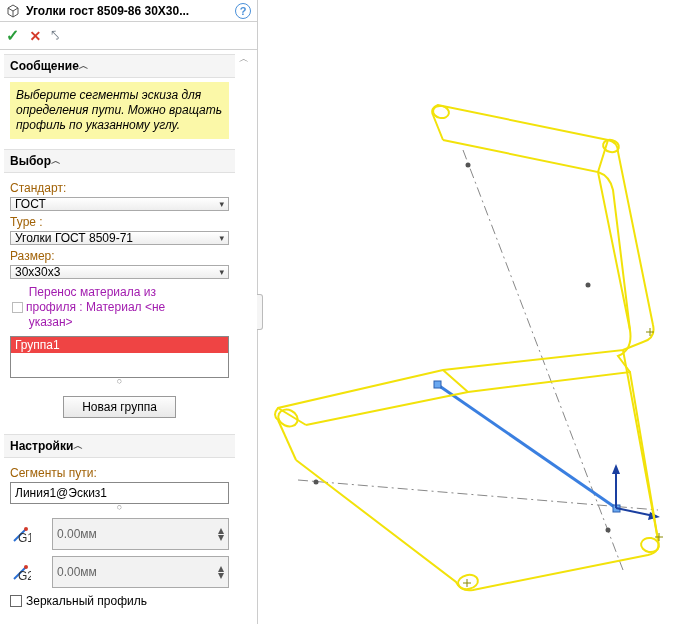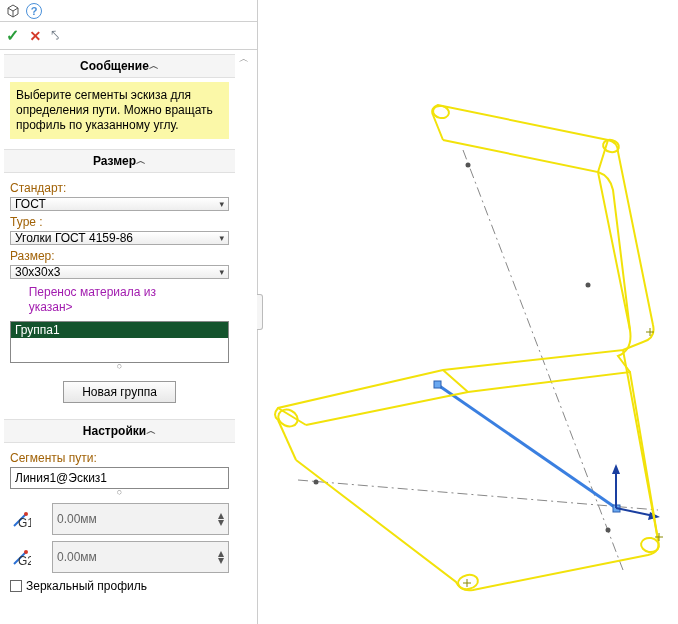"Уголки гост 8509-86 30X30..." span.title { html: none -> <span>Уголки гост 8509-86 30X30...</span> }
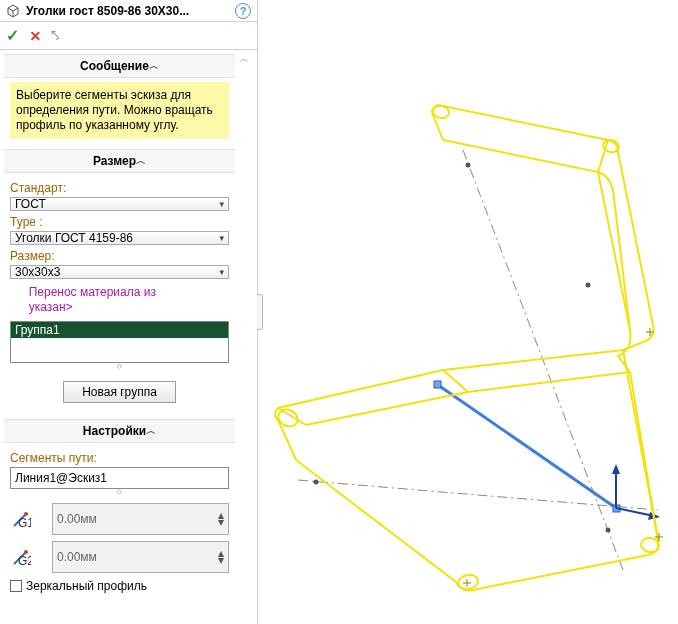"Сообщение" .section-header { justify-content: center -> flex-start }
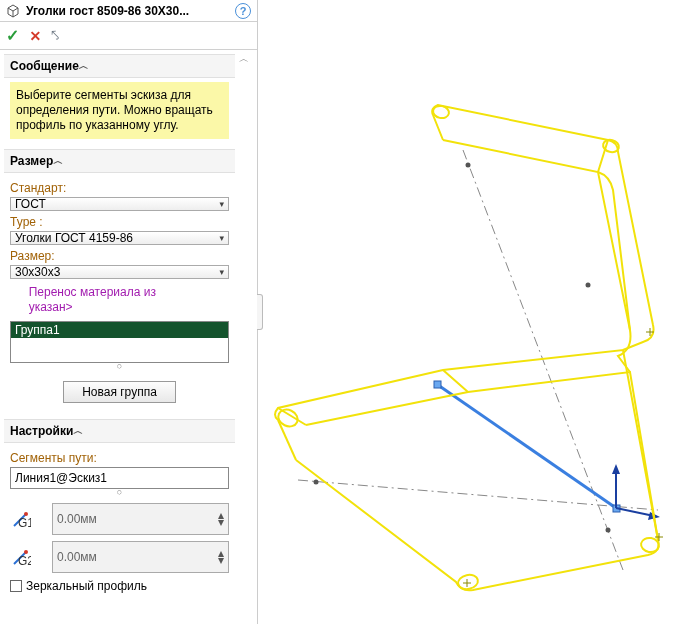"Выберите сегменты эскиза для определения" .msg { font-style: none -> italic }
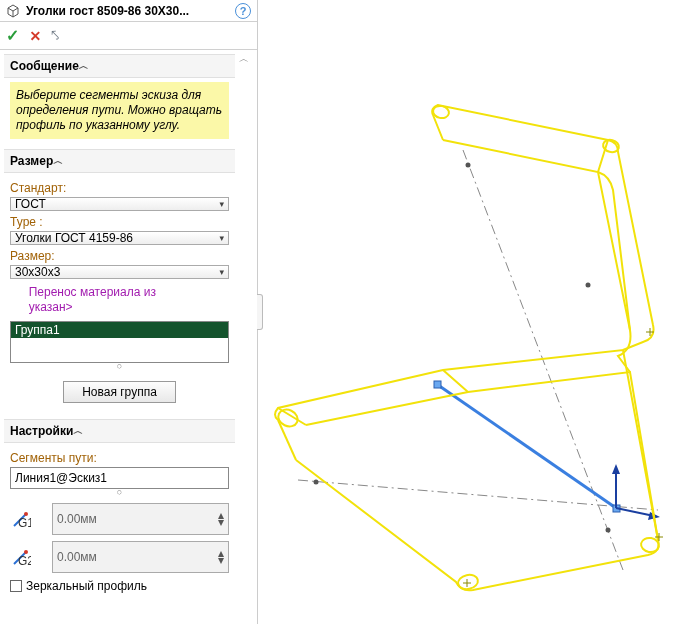"Размер" span { text: Размер -> Выбор }
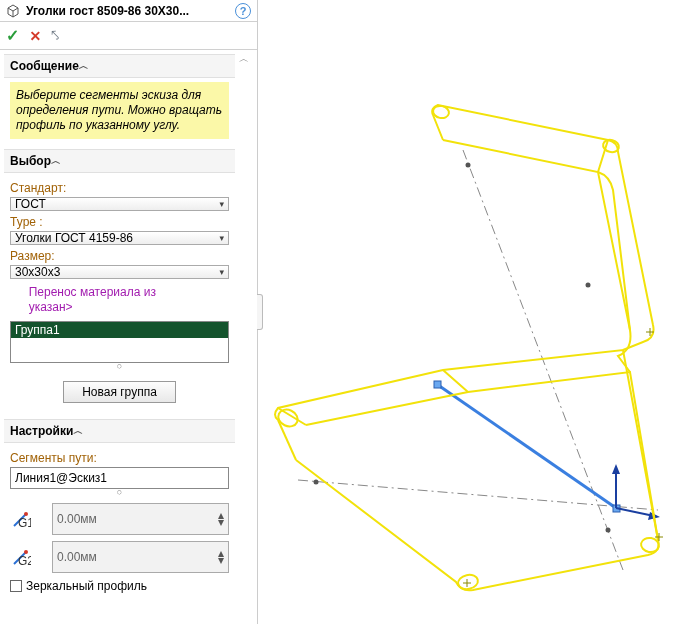"Уголки ГОСТ 4159-86" span.val { text: 4159-86 -> 8509-71 }
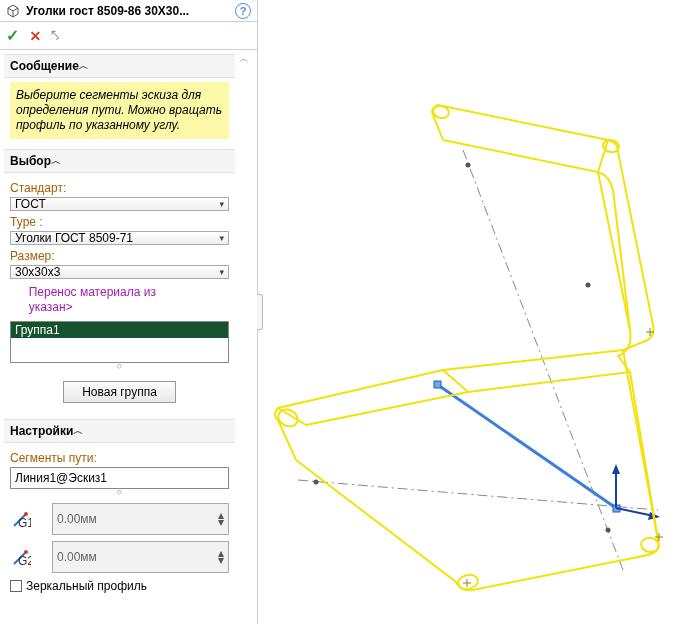"профиля : Материал <не" div { html: none -> <div><span></span><span>профиля : Материал &lt;не</span></div> }
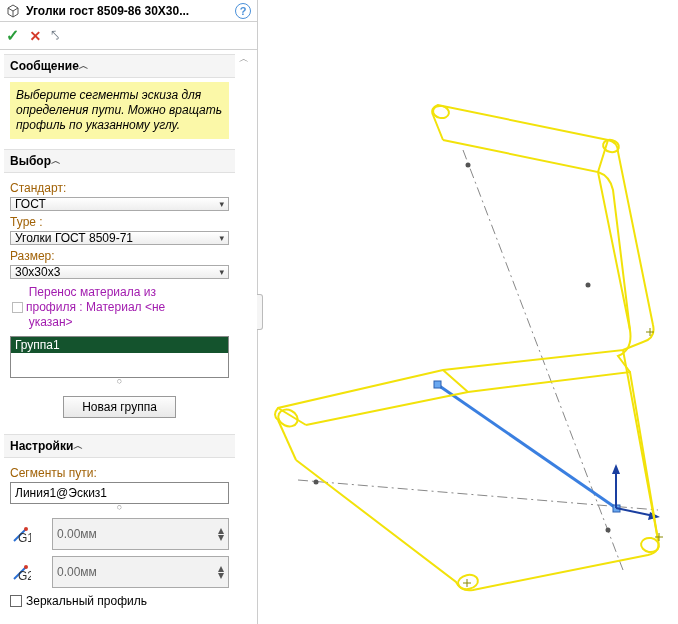"Группа1" .listbox .item { background: #14532d -> #ef4444 }
